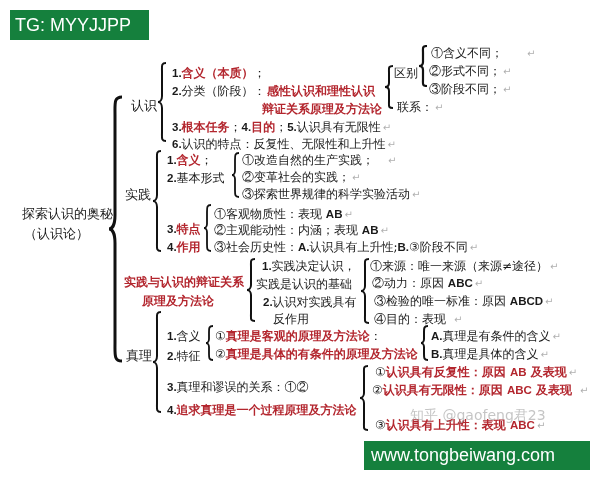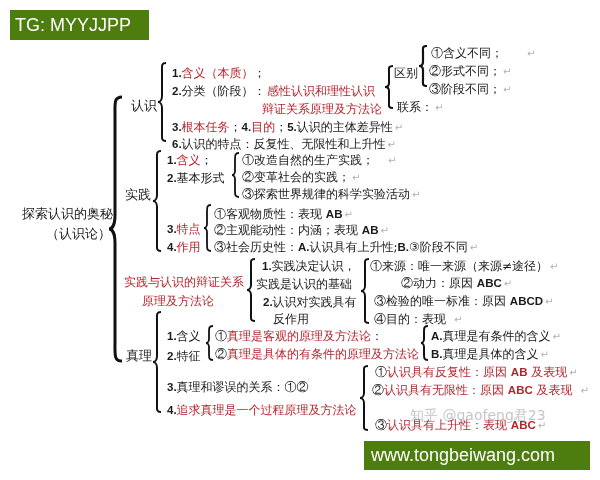"TG: MYYJJPP" .badge { background: #4d7c0f -> #15803d }
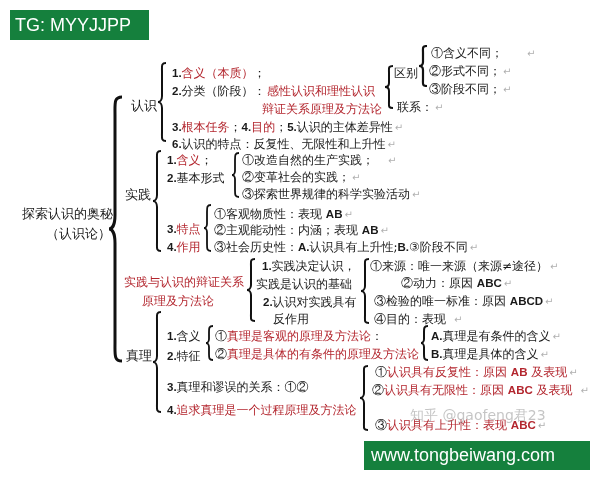"含义（本质）" .red { font-weight: normal -> bold }
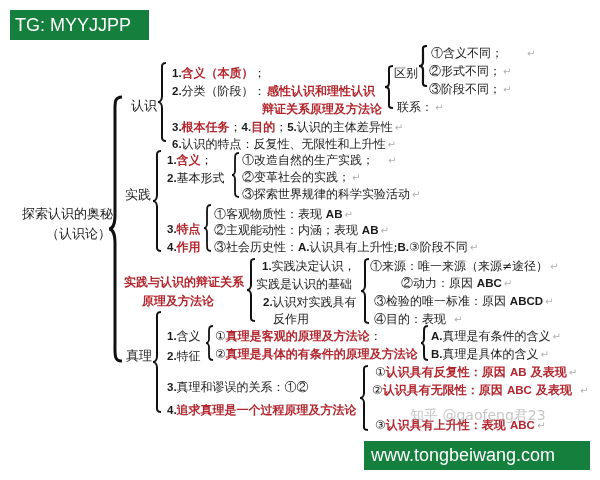"认识的主体差异性" span { text: 的主体差异 -> 具有无限 }
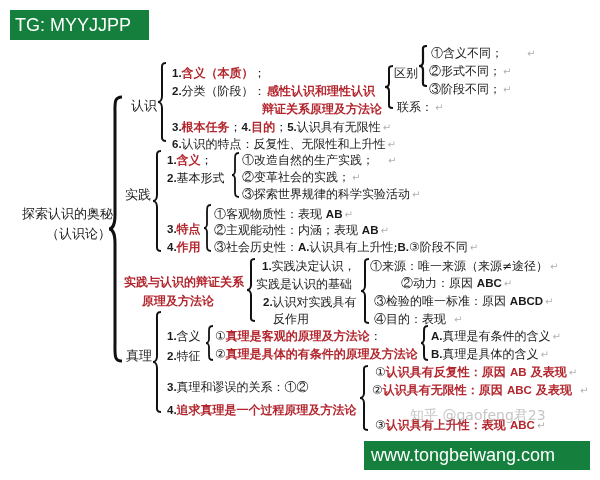"（认识论）" div.t { left: 46px -> 24px }
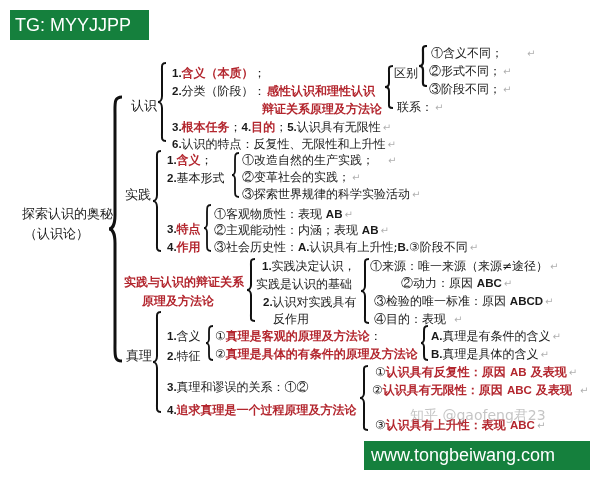"②动力：原因 ABC ↵" div.t { margin-left: 29px -> none }
